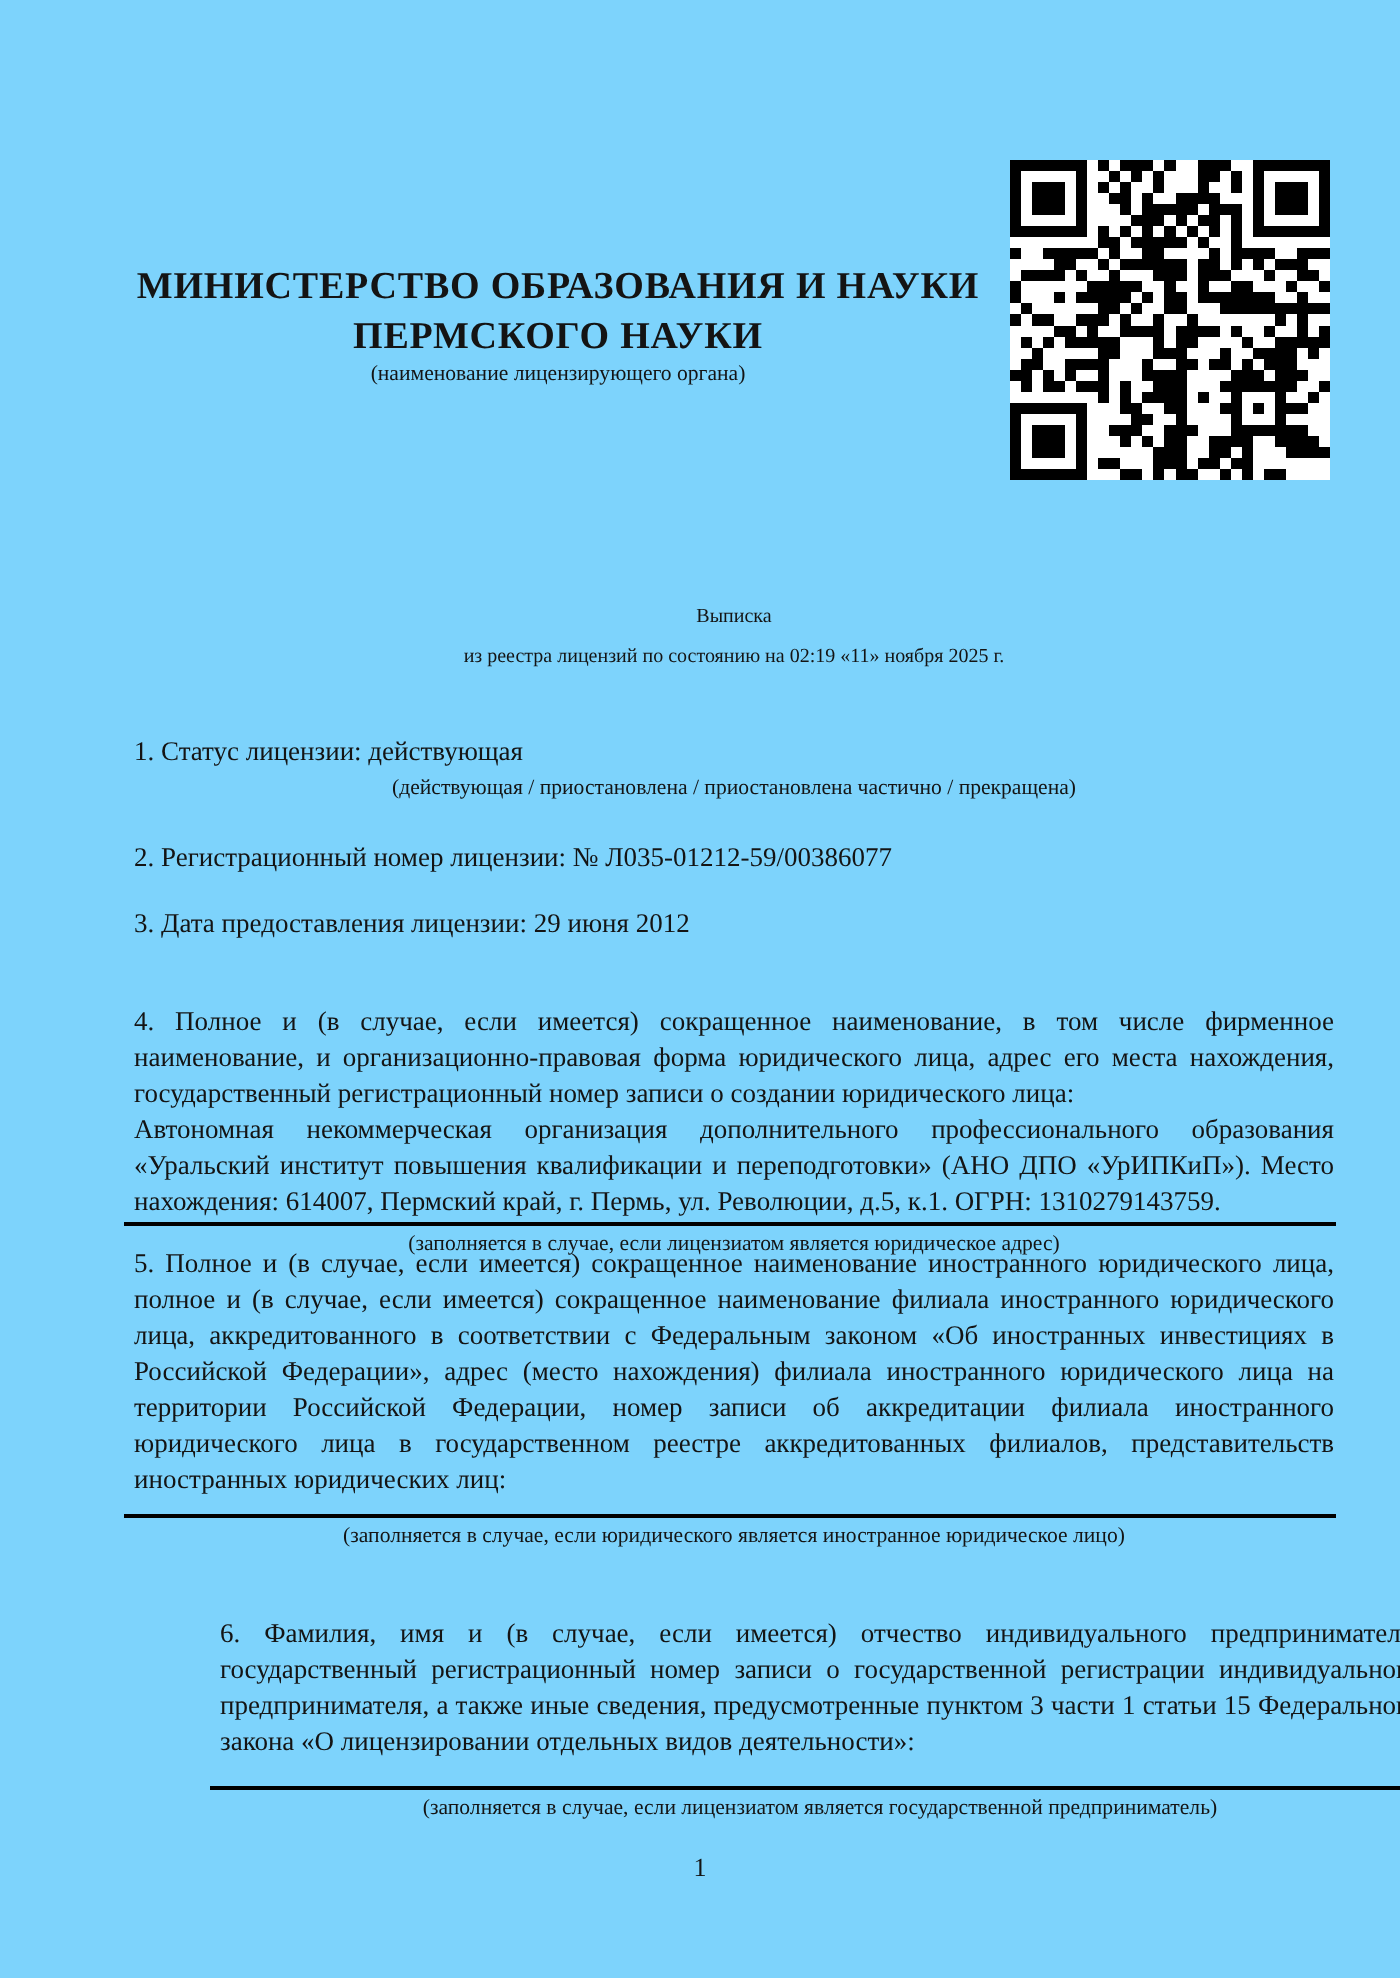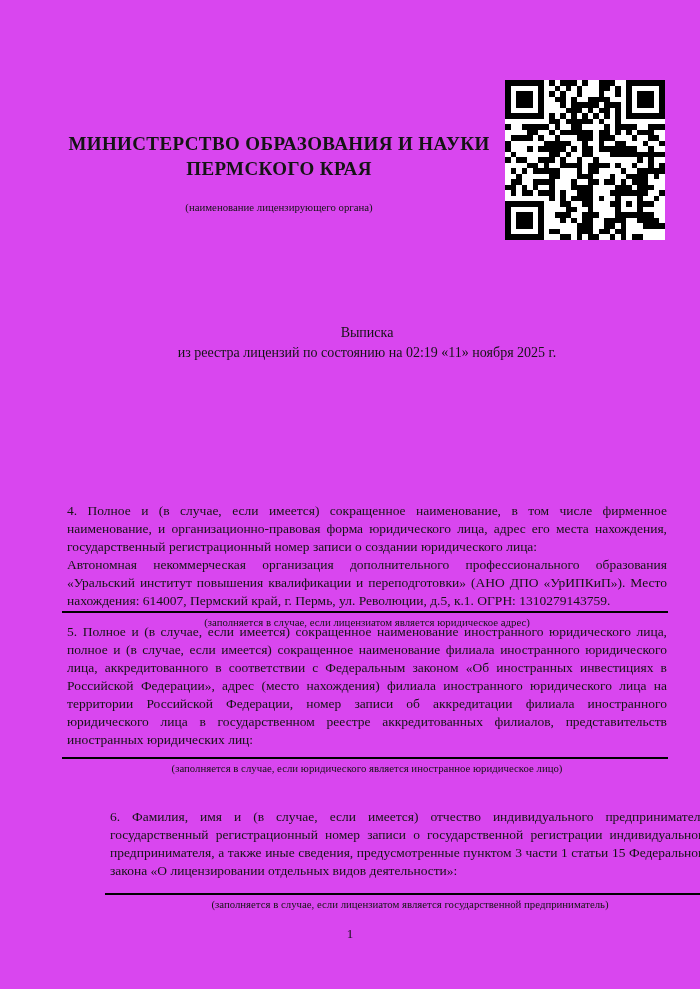"МИНИСТЕРСТВО ОБРАЗОВАНИЯ И НАУКИ" .page { background: #d946ef -> #7dd3fc }
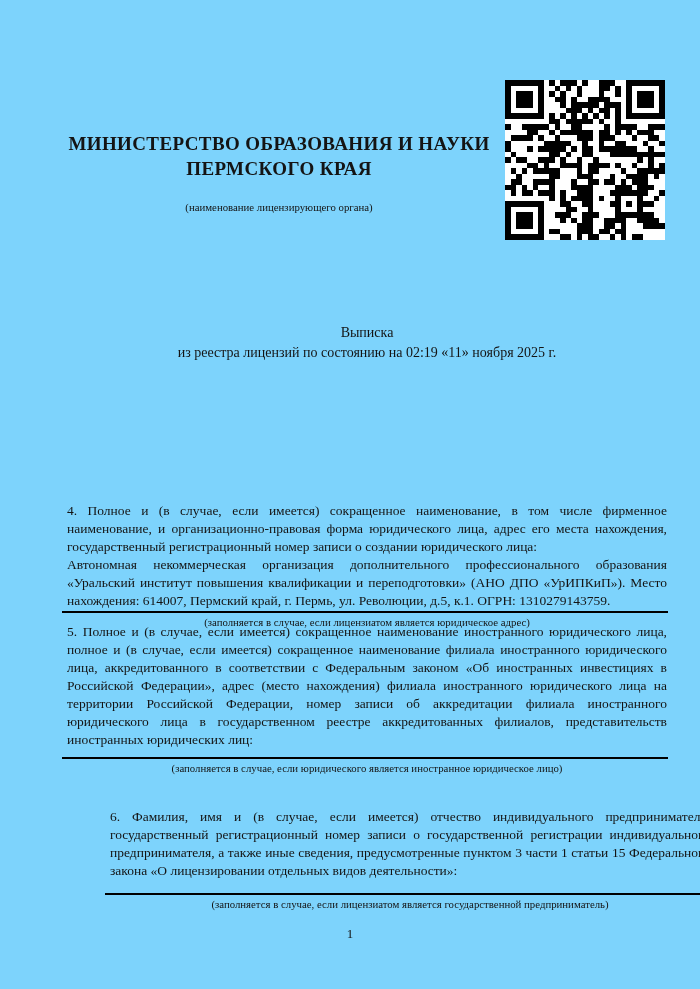"ПЕРМСКОГО КРАЯ" div { text: КРАЯ -> НАУКИ }
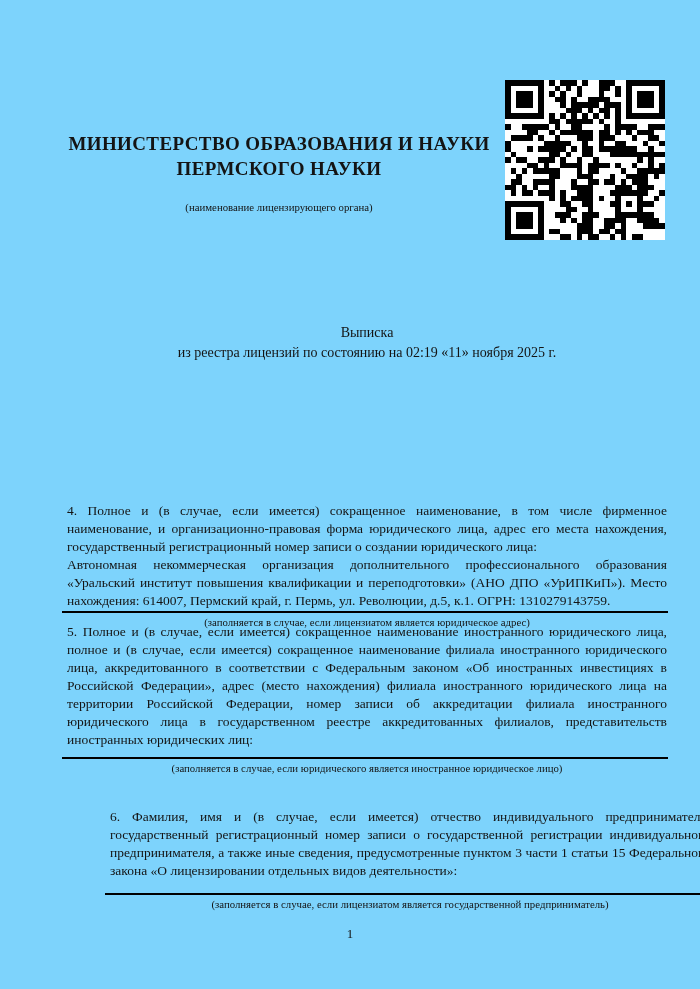"(наименование лицензирующего органа)" .ministry-sub { margin-top: 20px -> 0 }
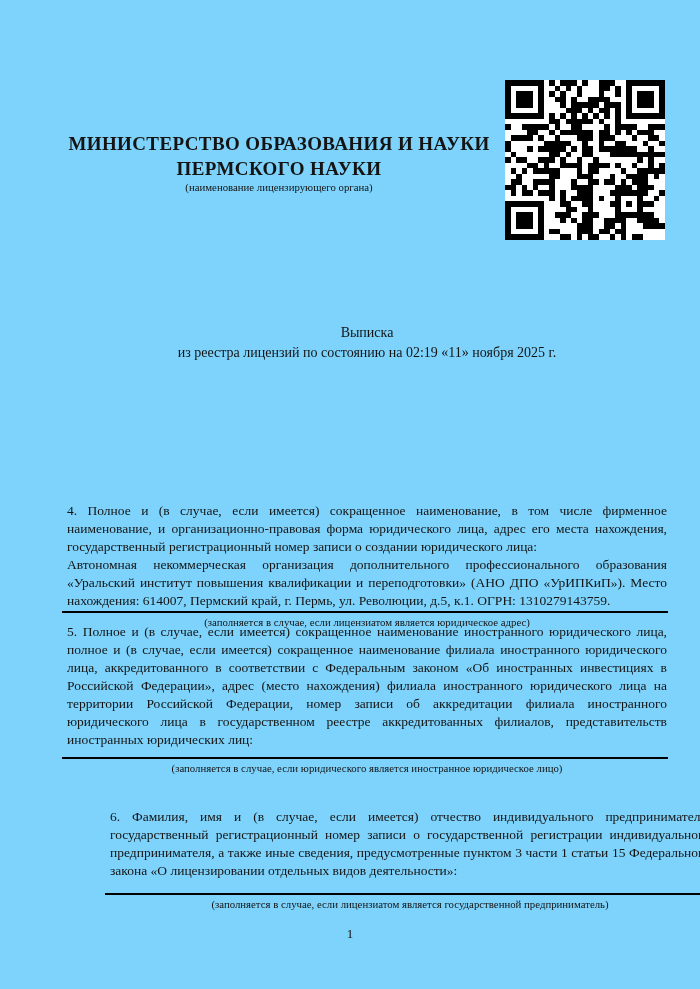"Выписка" .doc-title { font-size: 14px -> 10px; margin-top: 24px -> none }
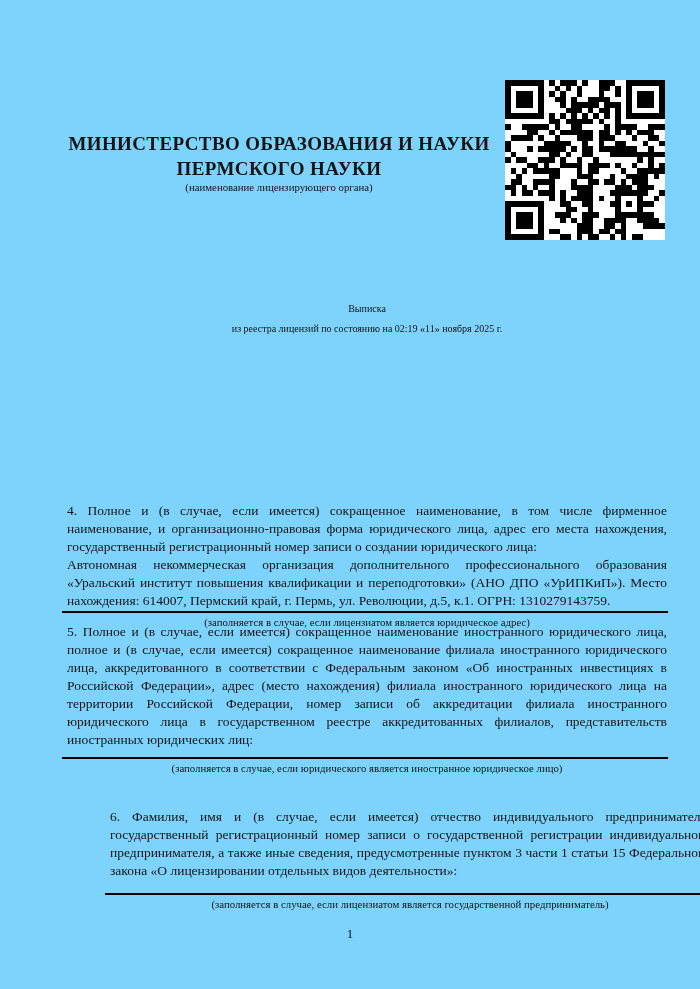"1. Статус лицензии: действующая" div.item { html: none -> <div> <div>1. Статус лицензии: действующая</div> <div>(действующая / приостановлена / приостановлена частично / прекращена)</div> </div> }
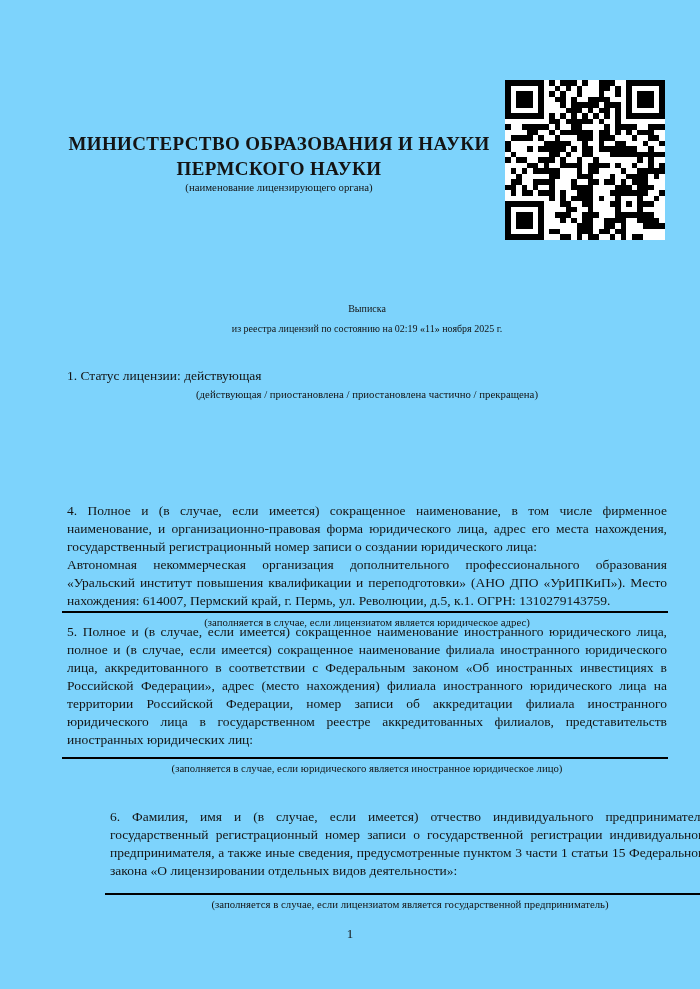"2. Регистрационный номер лицензии: №" div.item { html: none -> <div>2. Регистрационный номер лицензии: № Л035-01212-59/00386077</div> }
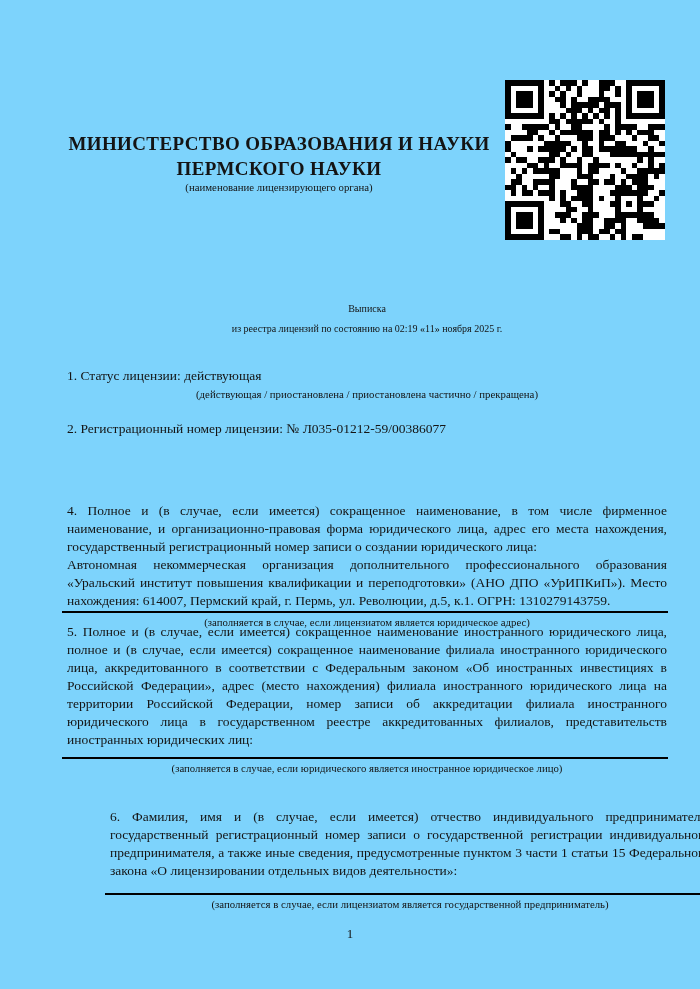"3. Дата предоставления лицензии: 29" div.item { html: none -> <div>3. Дата предоставления лицензии: 29 июня 2012</div> }
